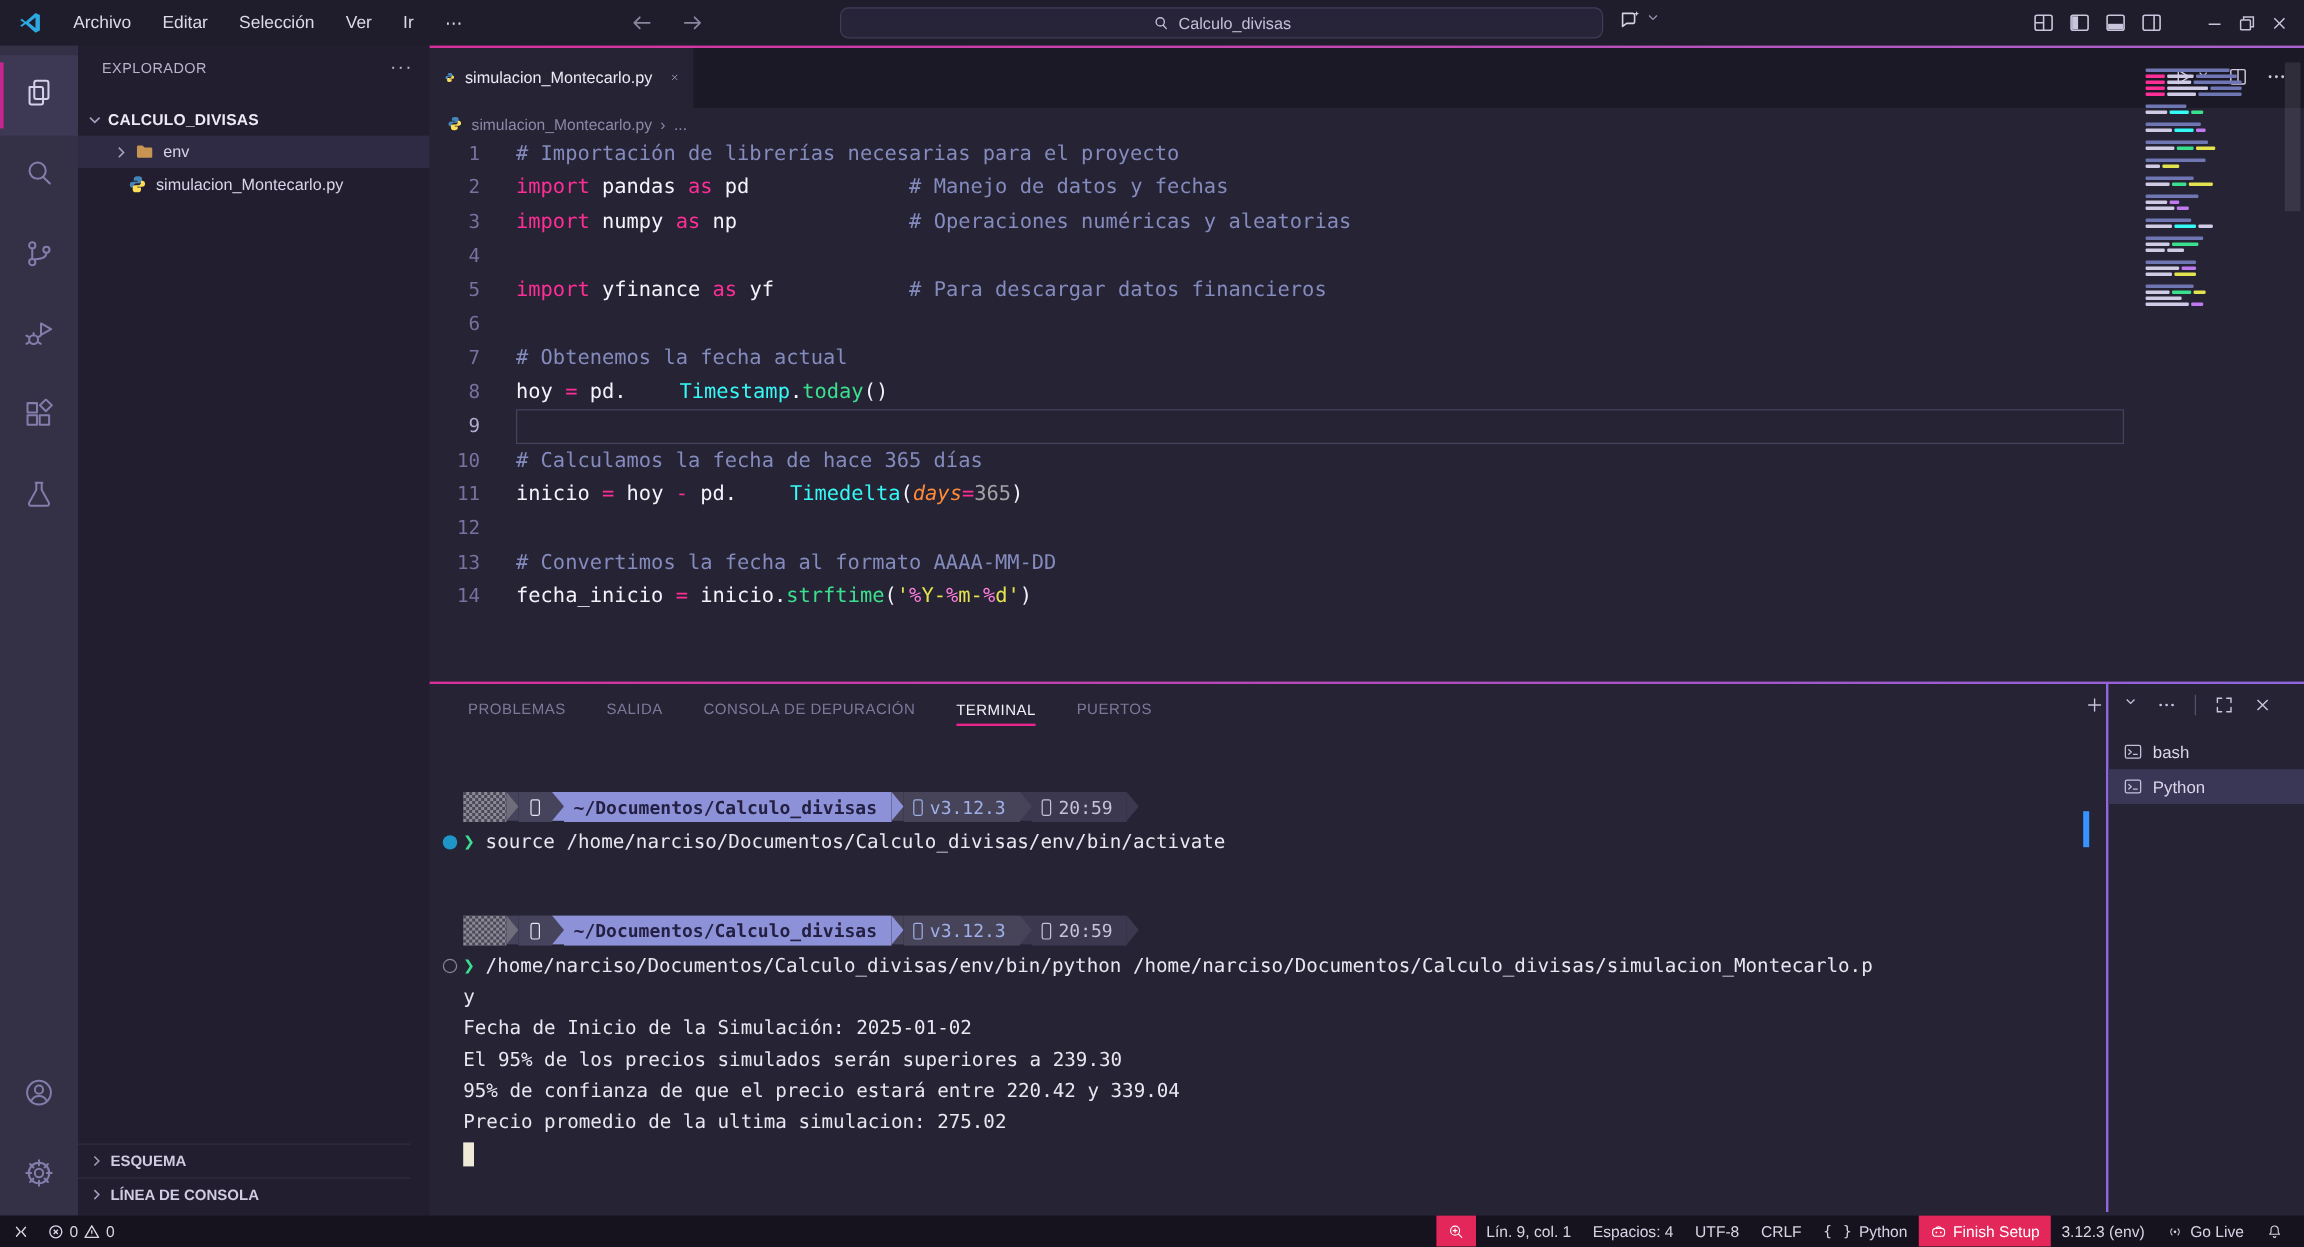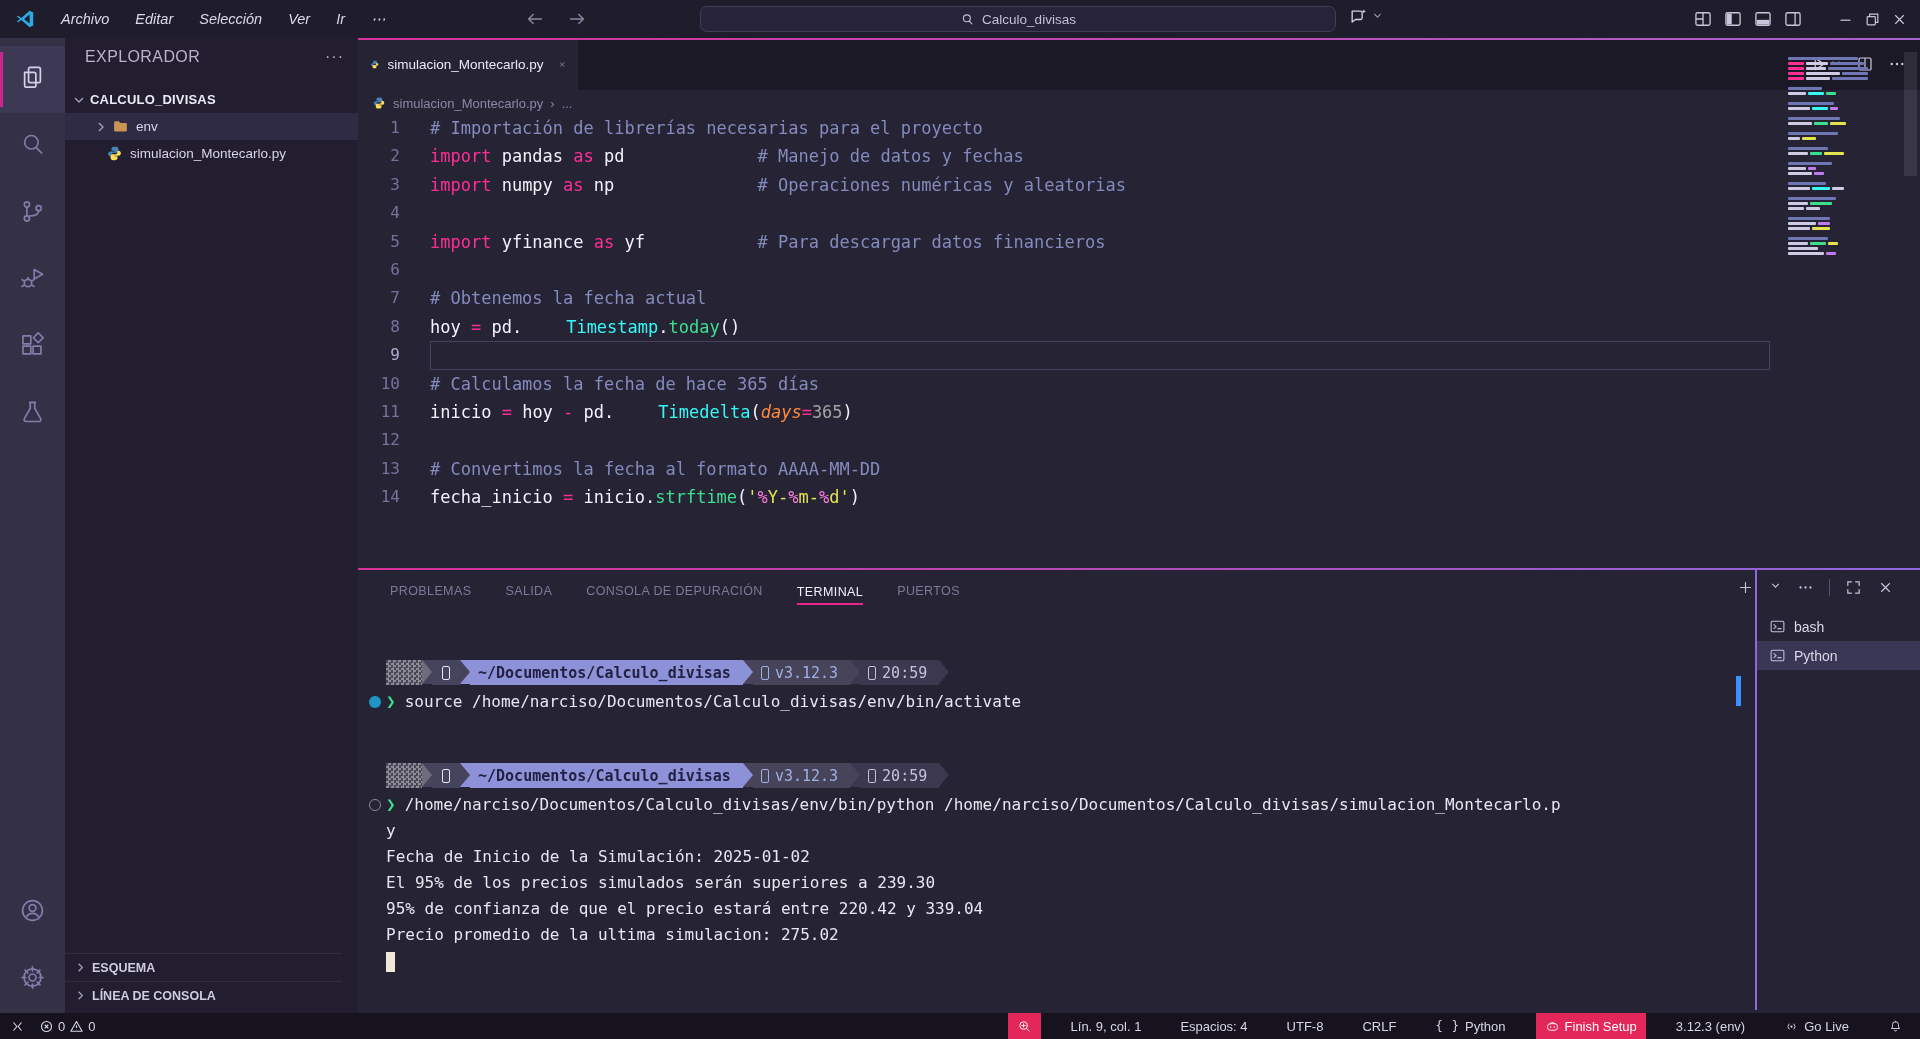"Archivo" .menu-item { font-style: italic -> none }
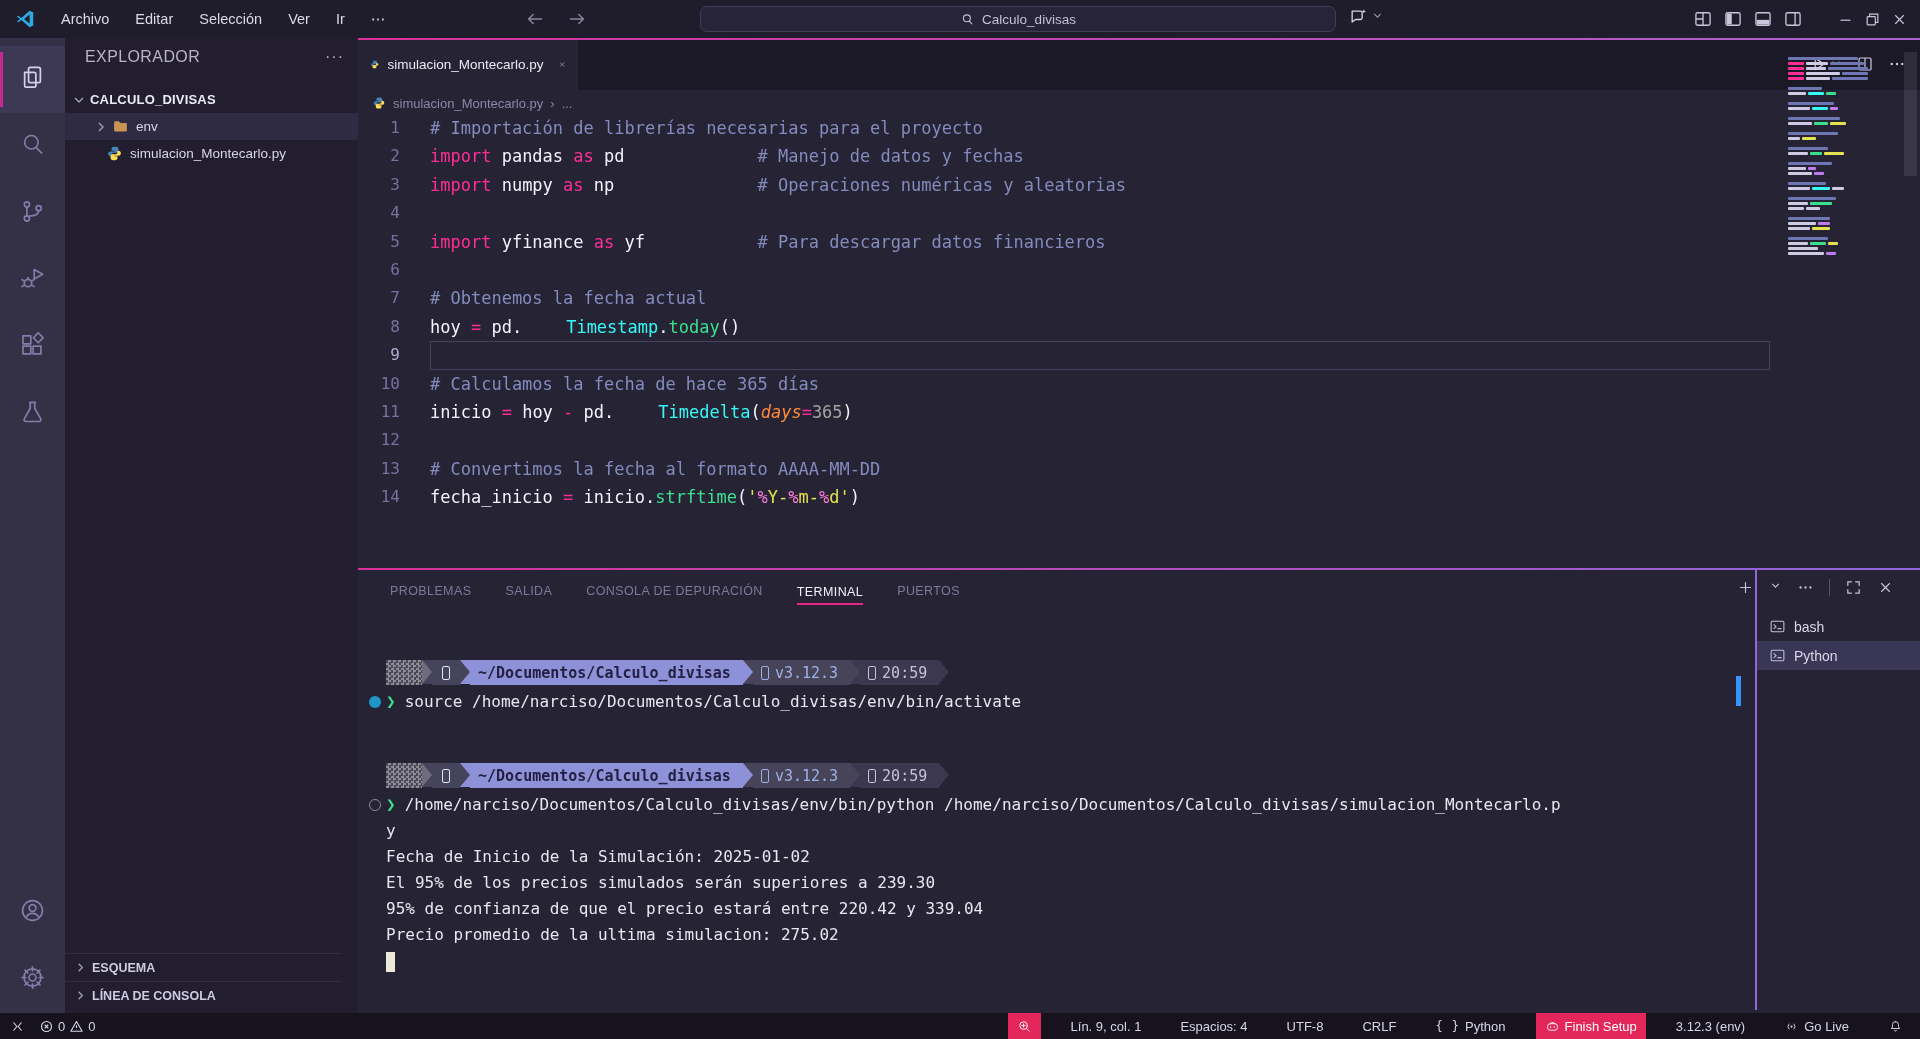"EXPLORADOR" .sb-title { font-size: 16px -> 12px }
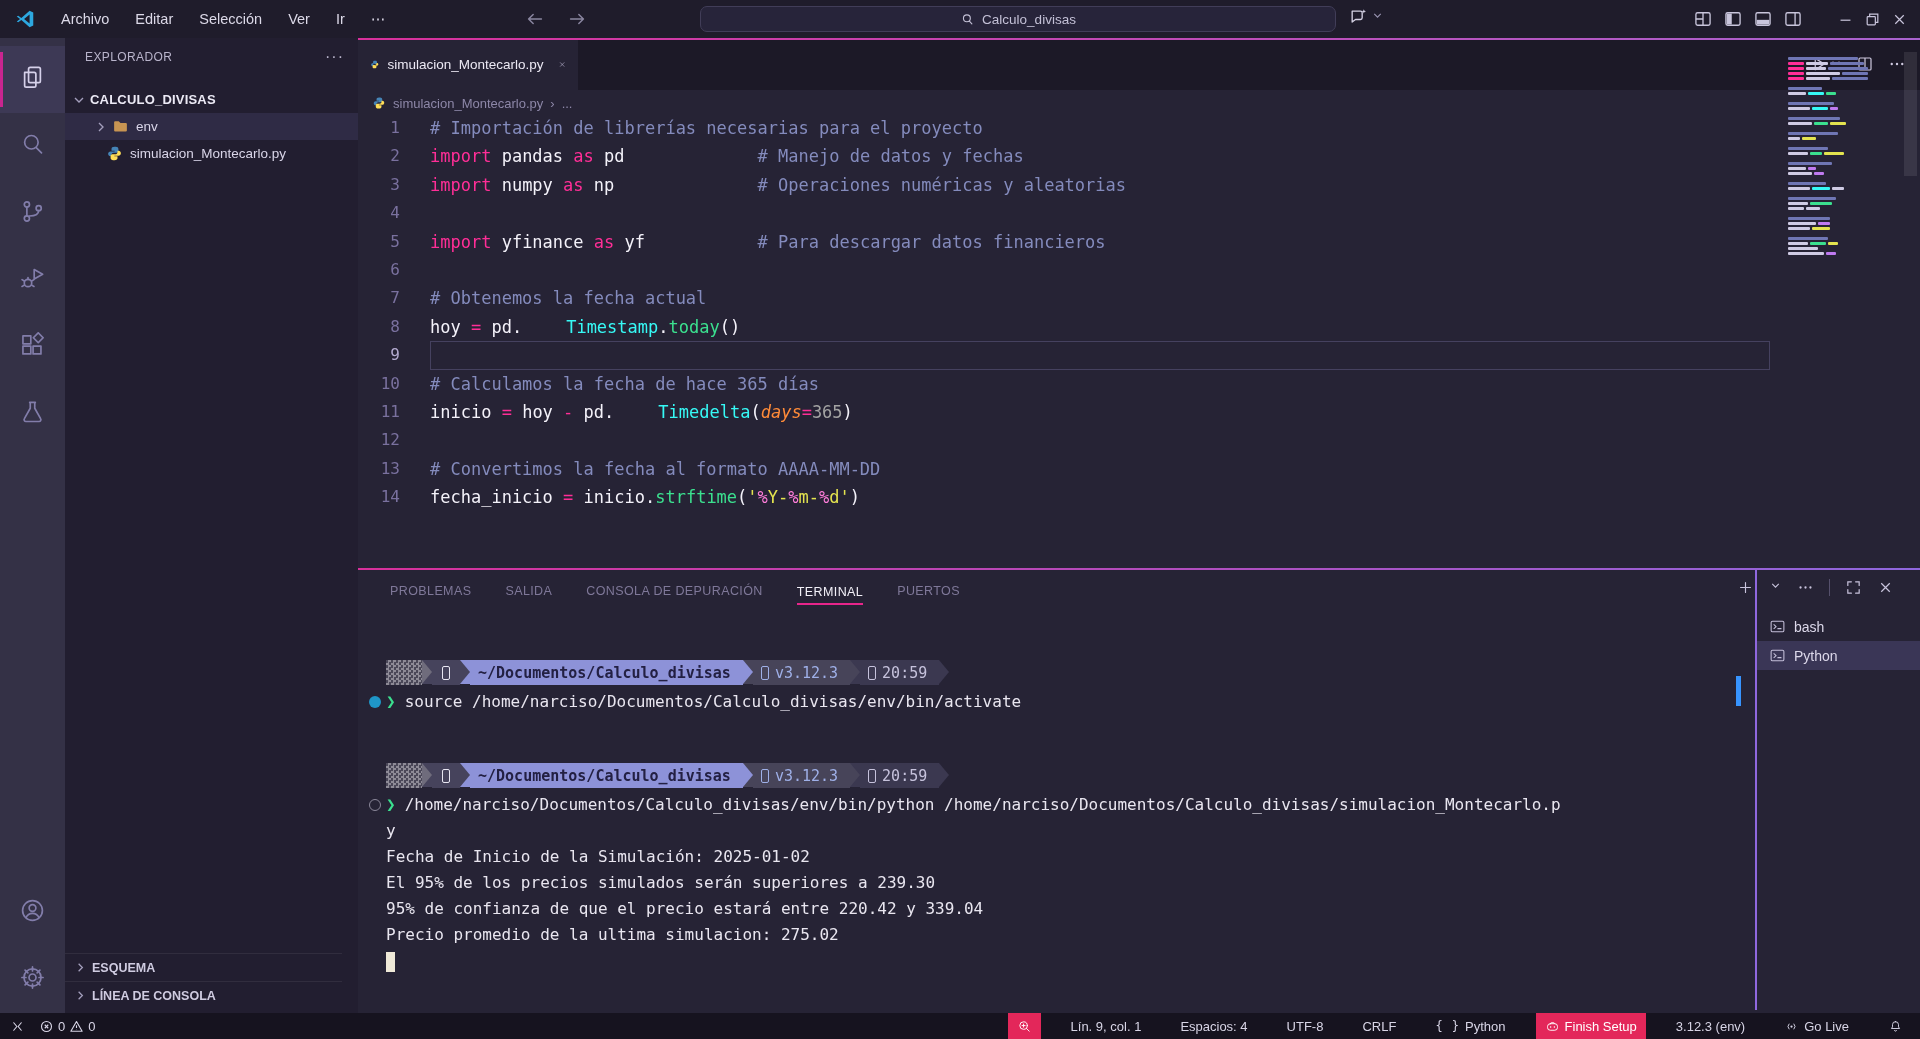"Lín. 9, col. 1" .st-item { margin-left: 21px -> none }
